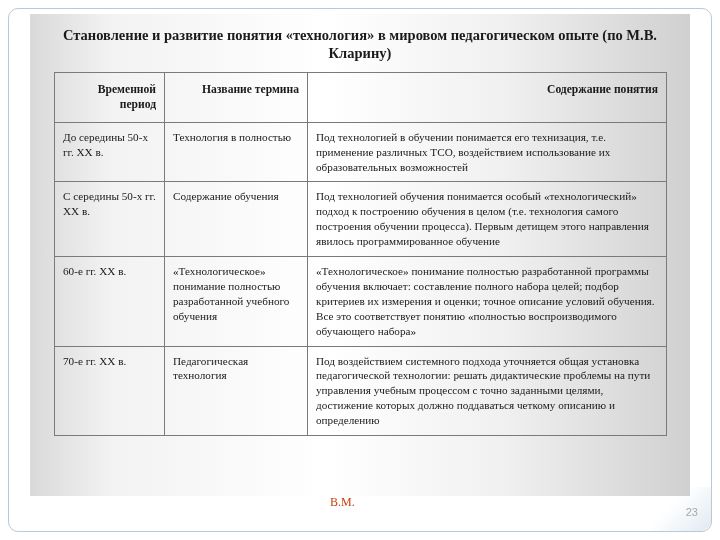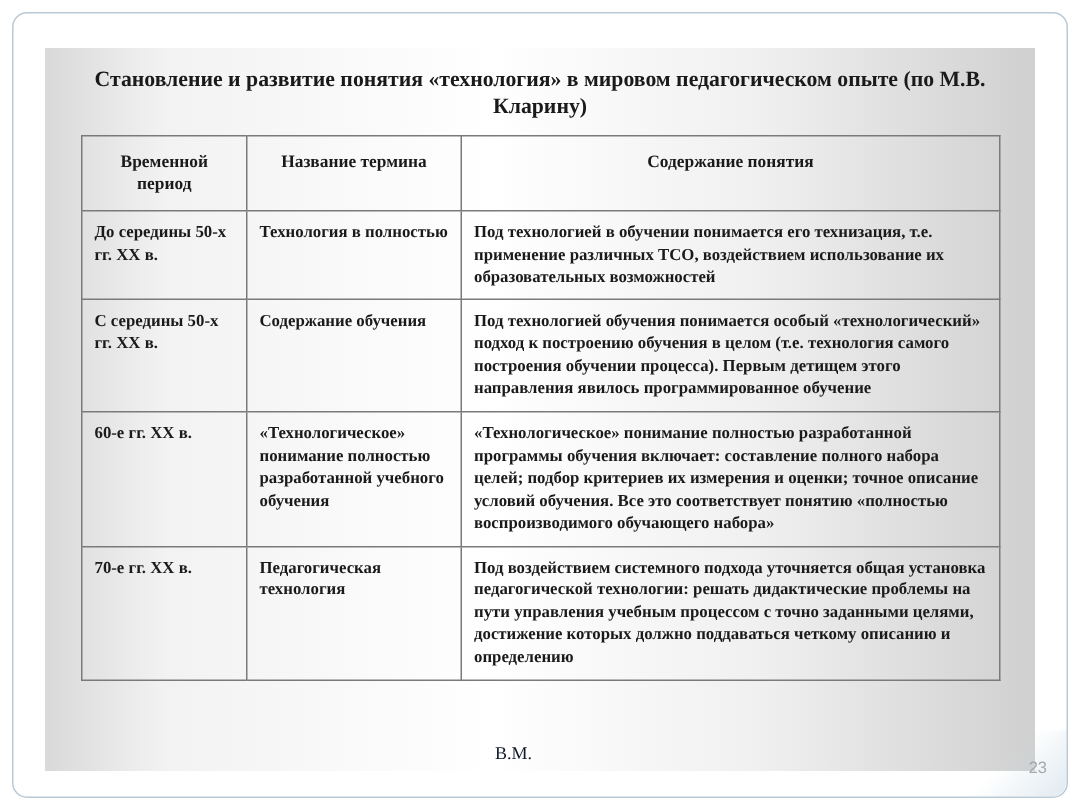"Становление и развитие понятия" .content-area { top: 32px -> 14px }
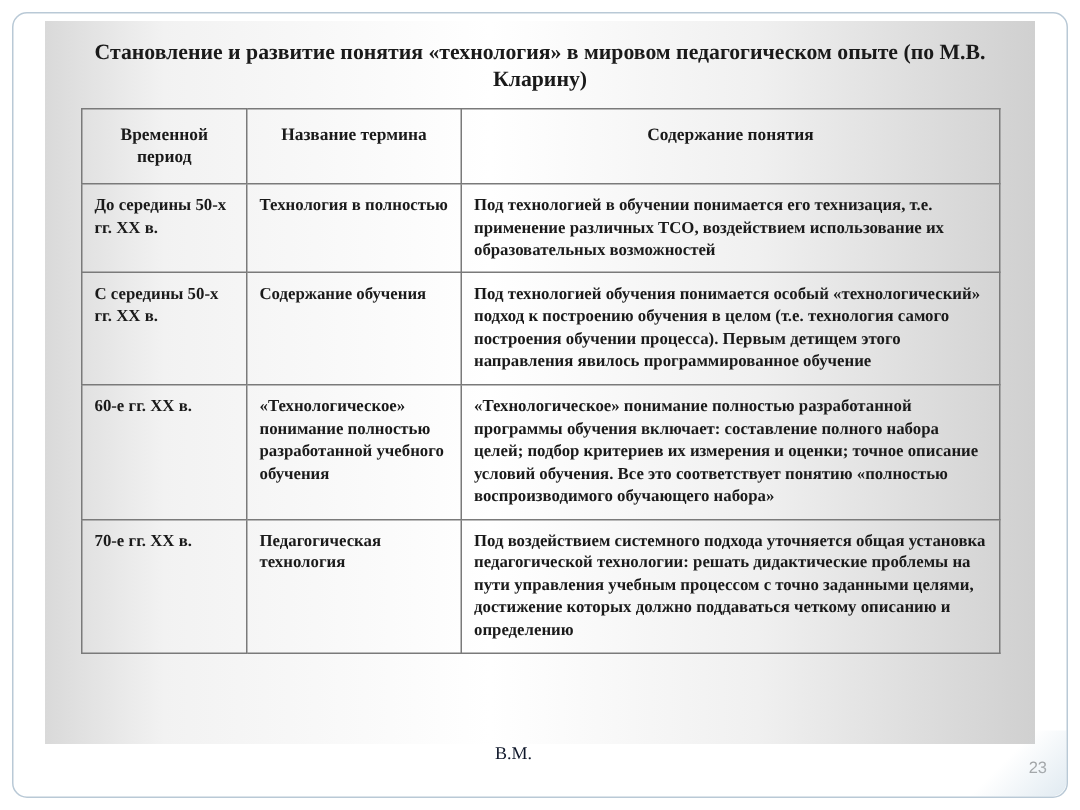"Временной период" table.matrix th { text-align: center -> right }
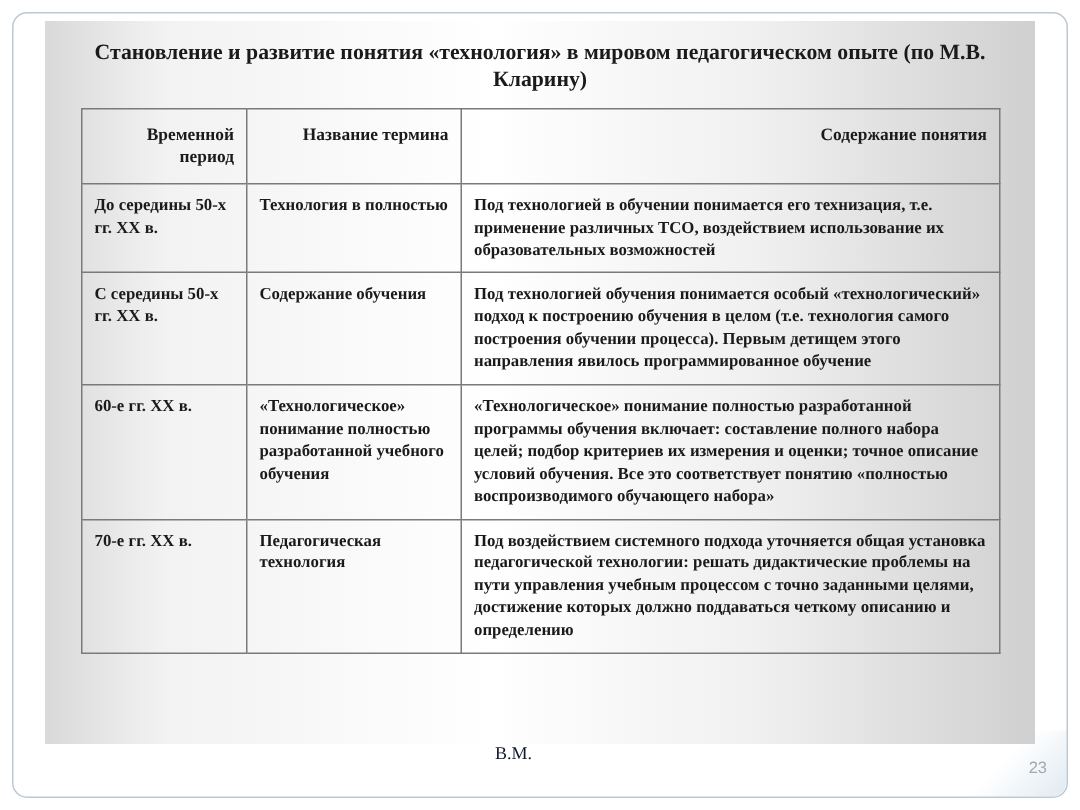"До середины 50-х гг. ХХ" table.matrix th, table.matrix td { font-weight: bold -> none }
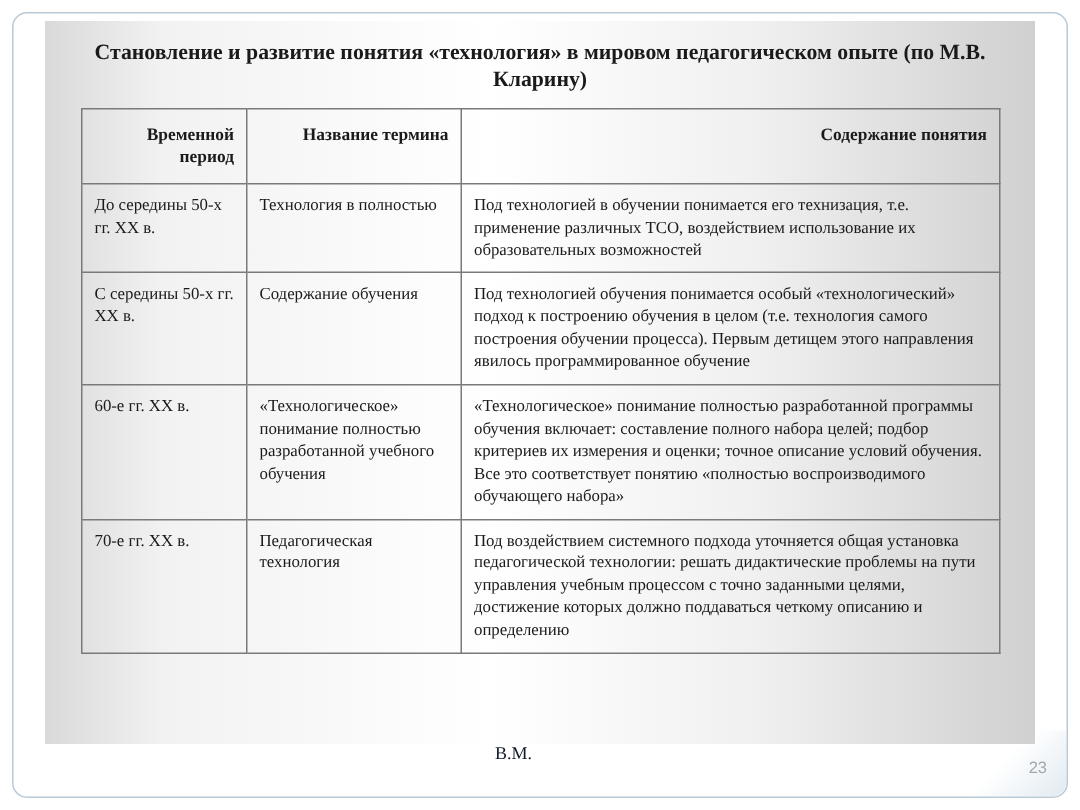"В.М." .footer-mark { color: #0f172a -> #c2410c }
